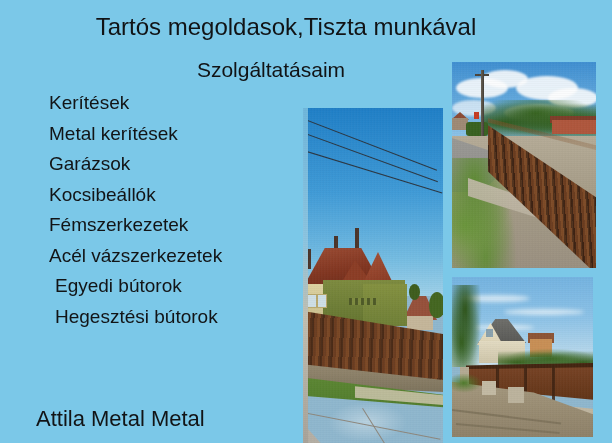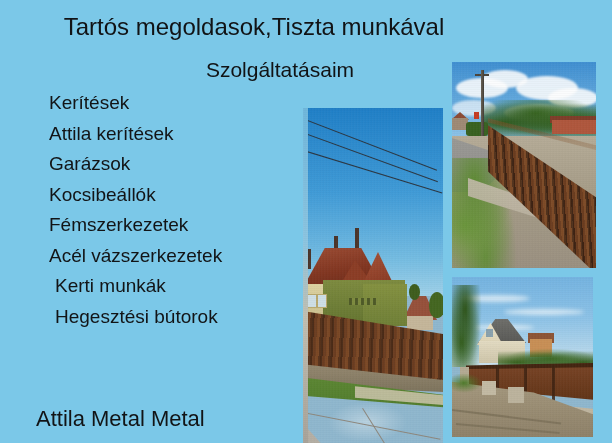"Tartós megoldasok,Tiszta munkával" #title { padding-left: none -> 32px }
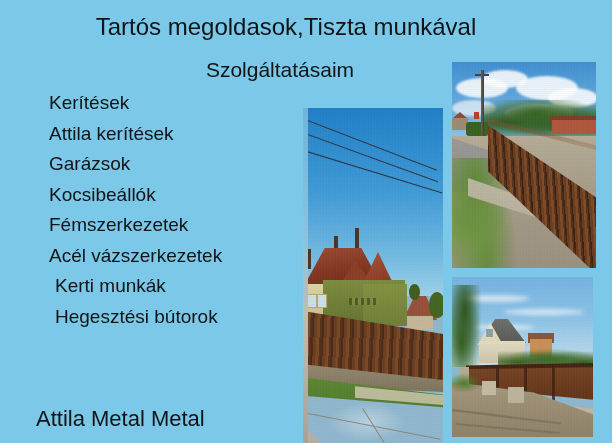"Szolgáltatásaim" #subtitle { padding-left: 9px -> none }
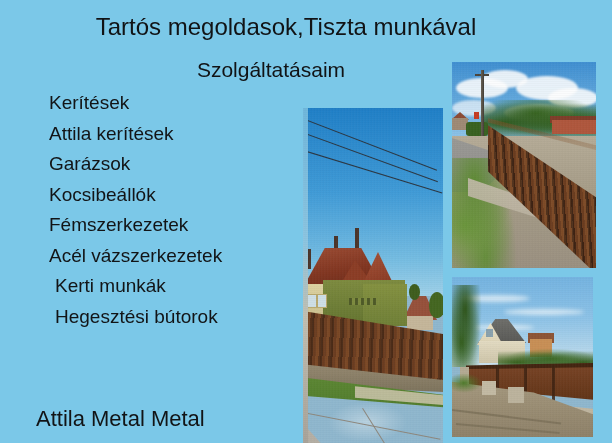"Attila kerítések" li { text: Attila -> Metal }
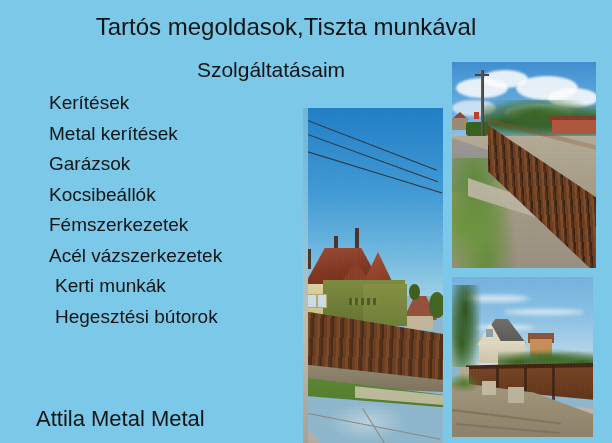"Kerti munkák" li.indented { text: Kerti munkák -> Egyedi bútorok }
